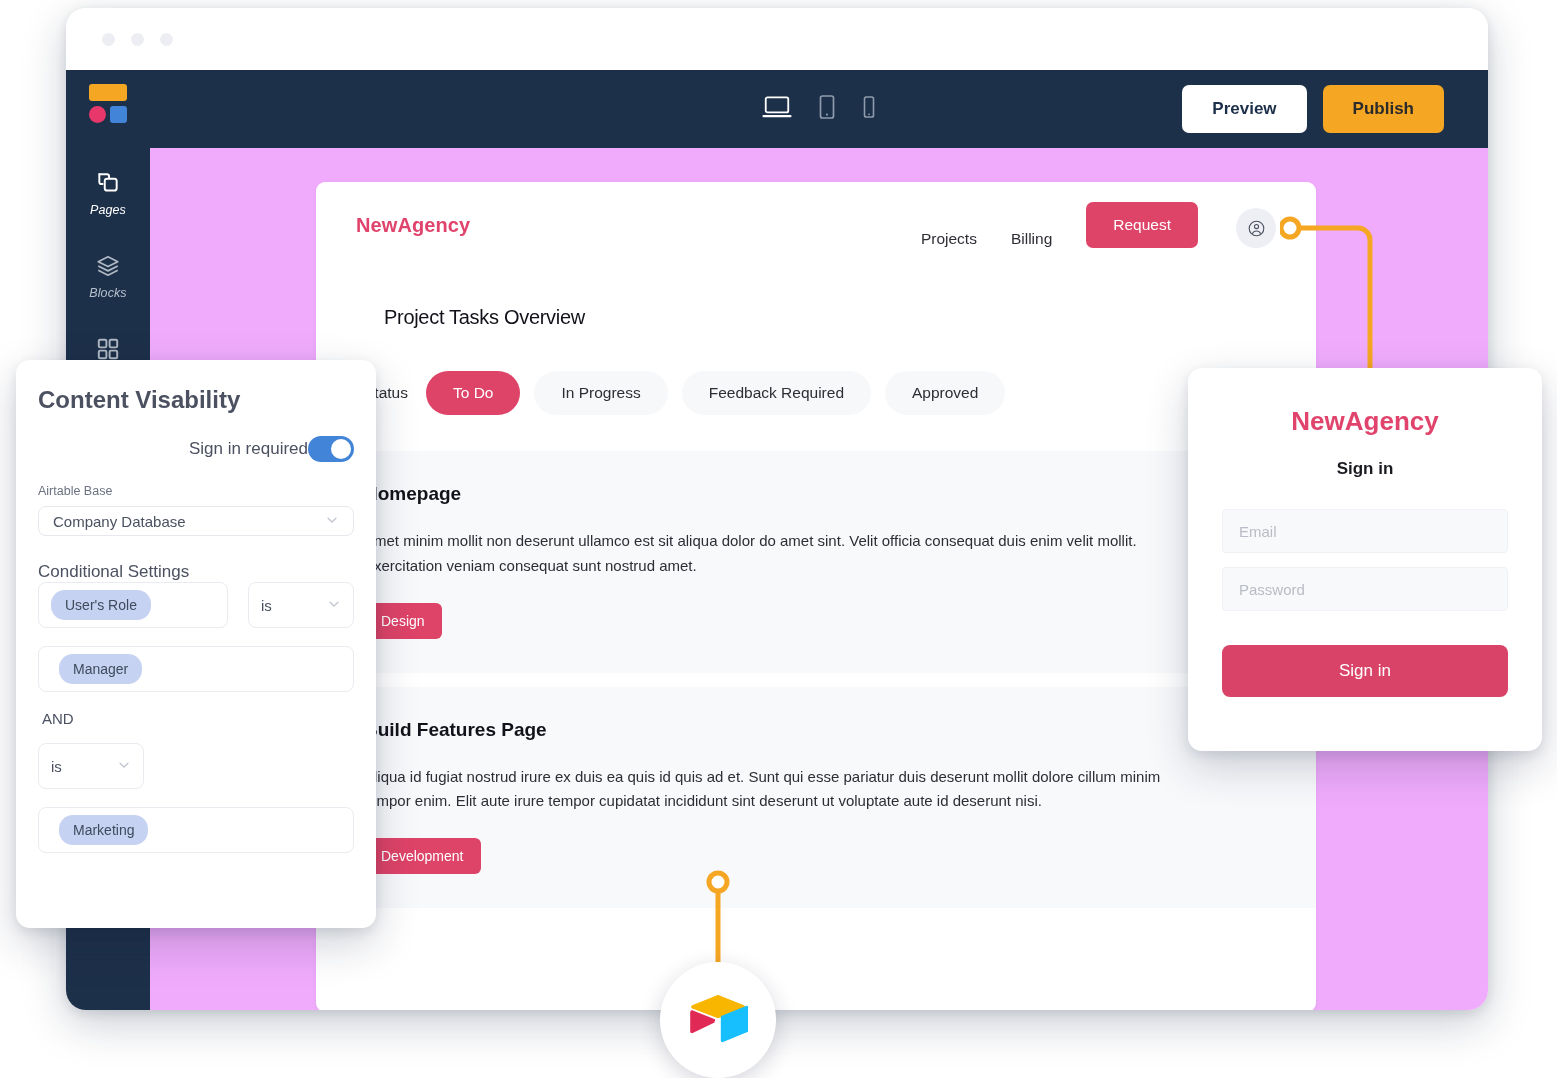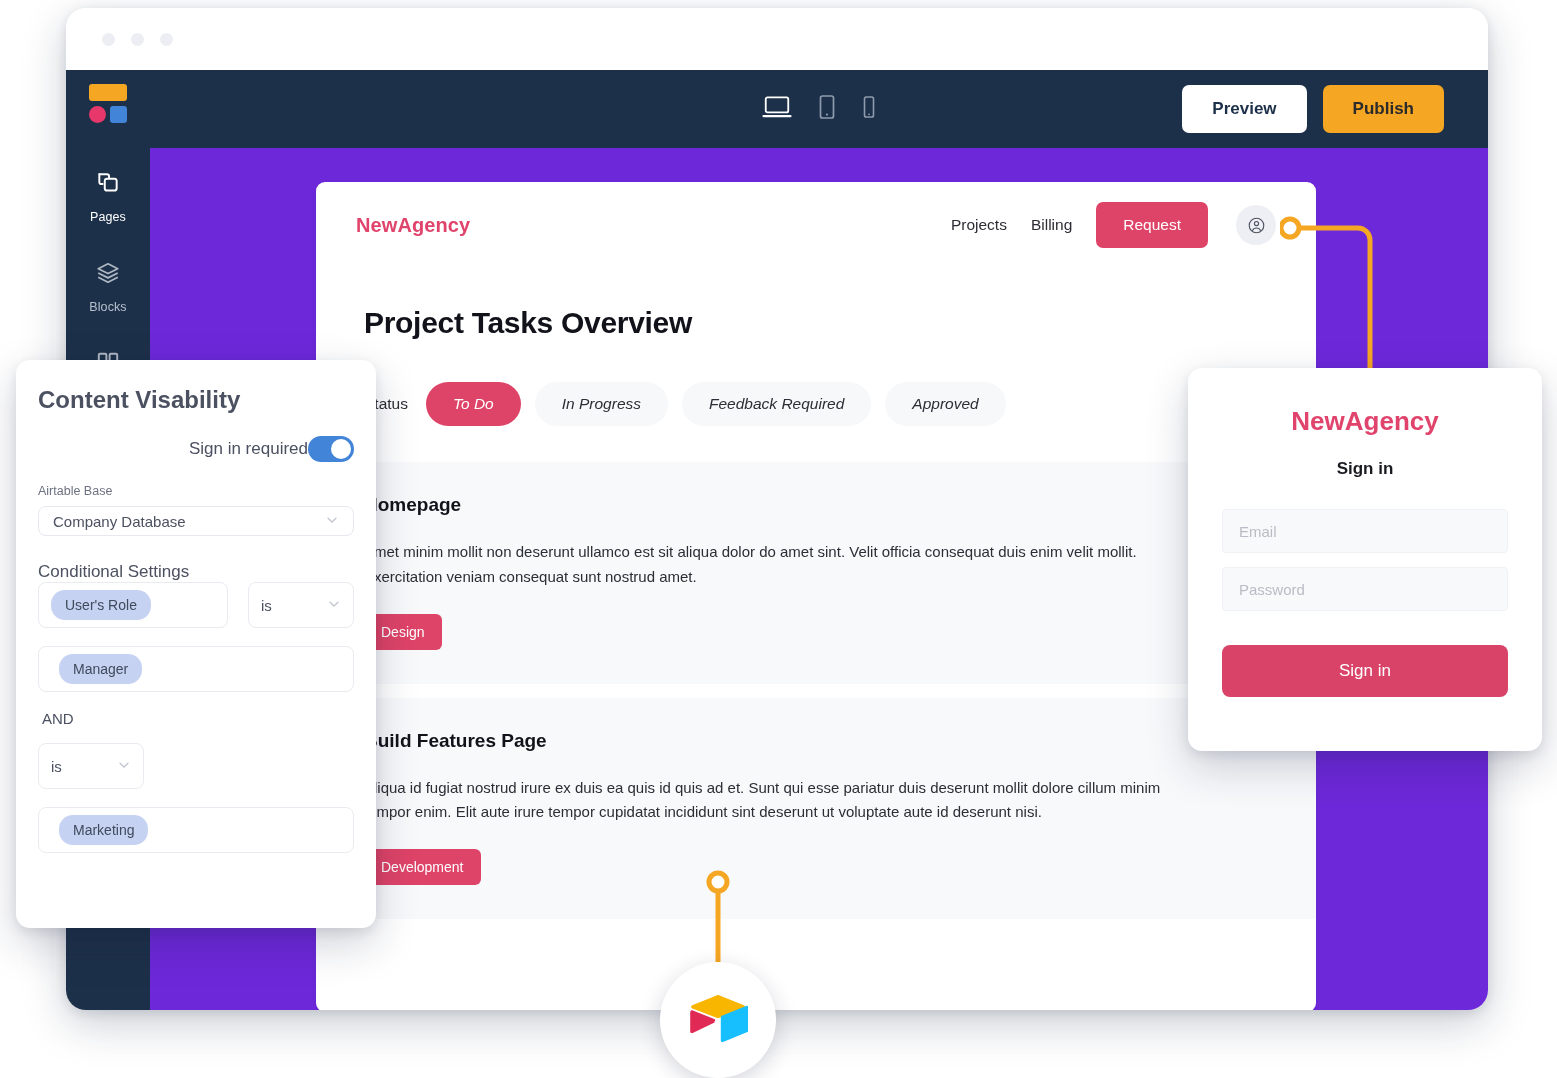"Preview" .canvas { background: #6d28d9 -> #f0abfc }
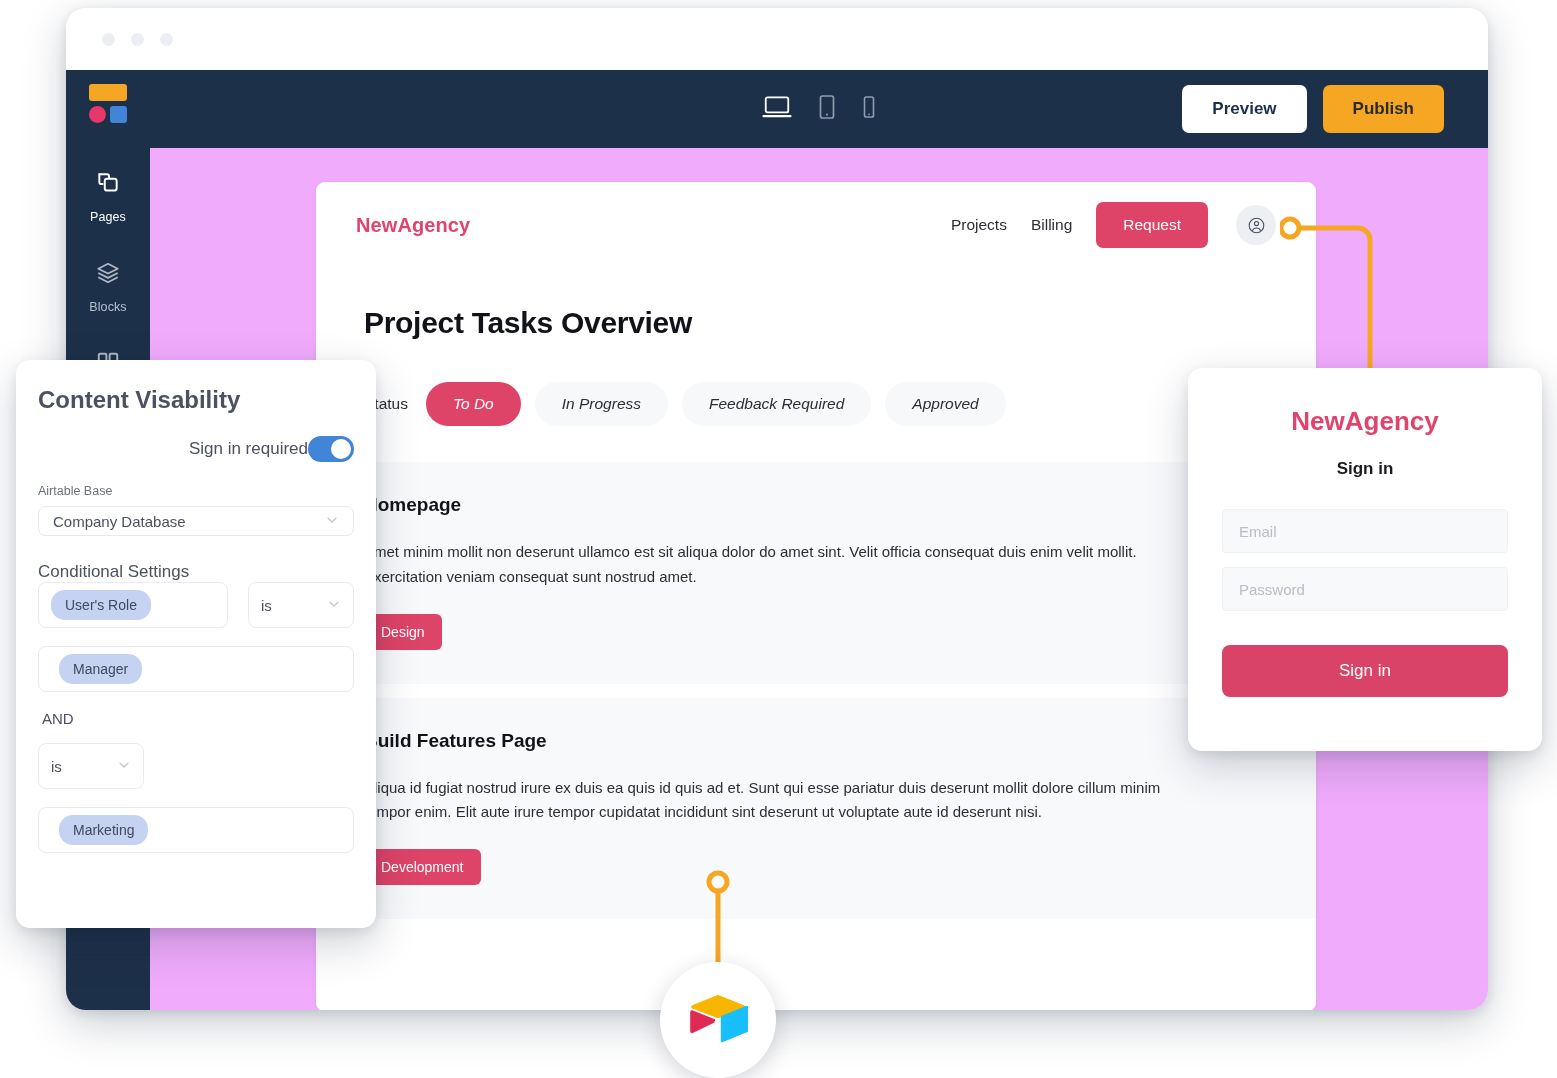"Pages" .nav-item { font-style: none -> italic; gap: 14px -> 7px }
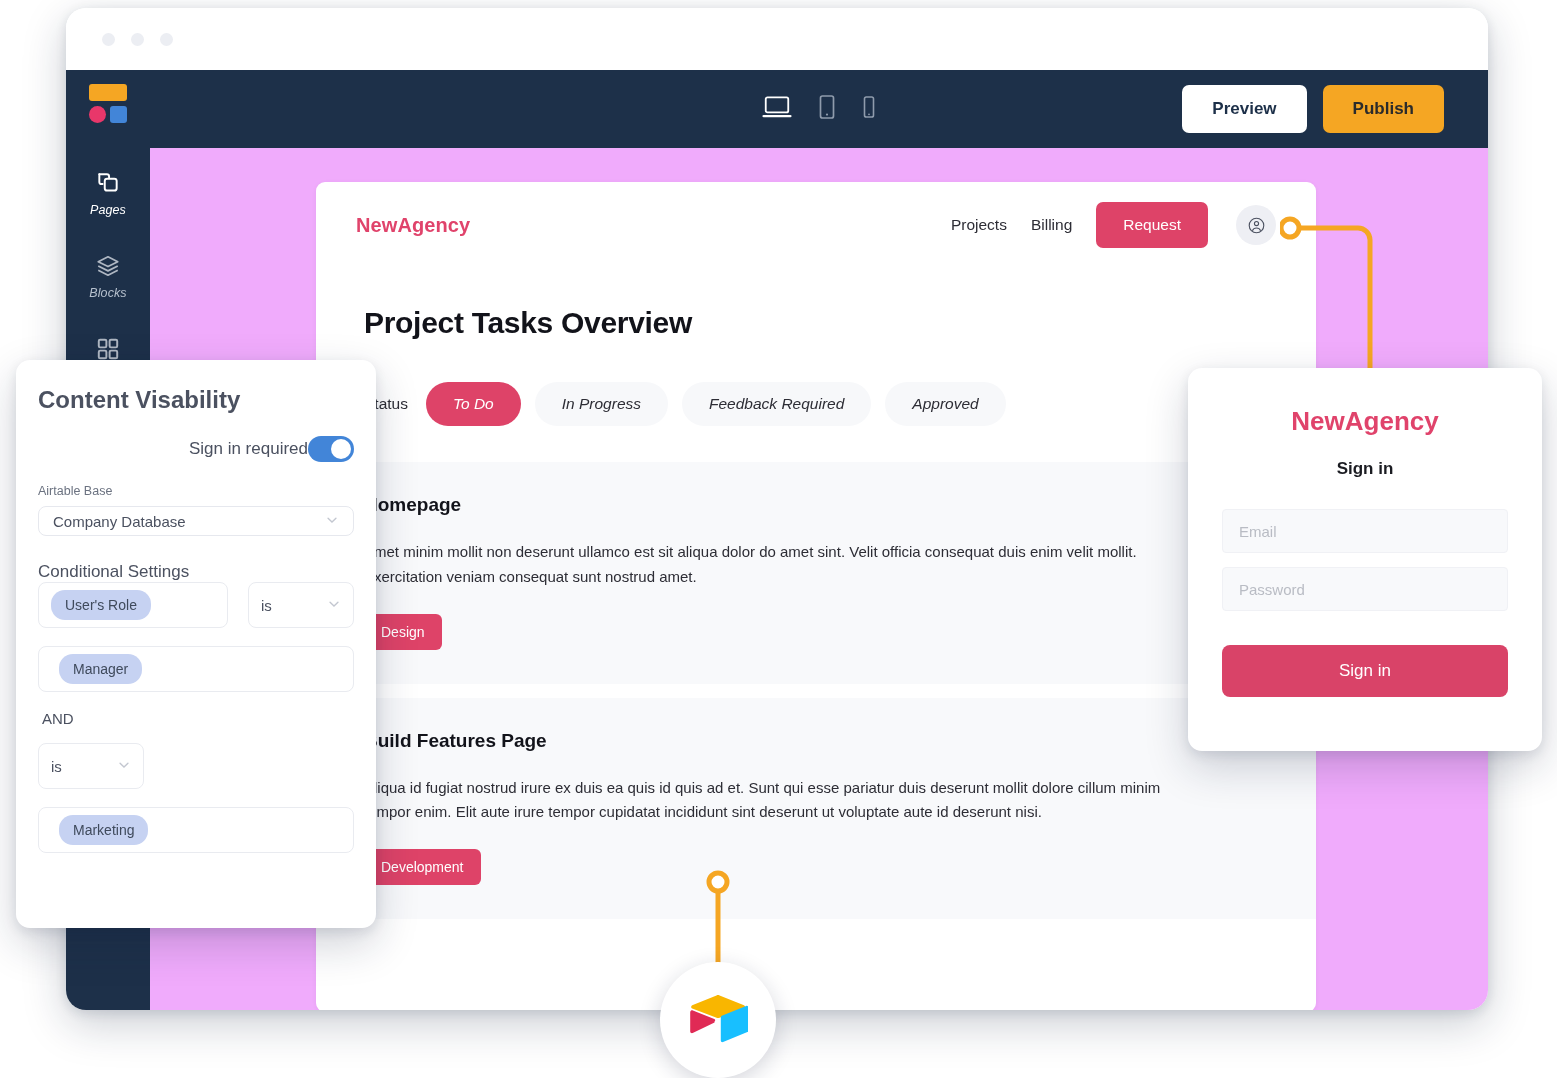"Projects" .site-nav-right { align-items: center -> flex-end; gap: 24px -> 34px }
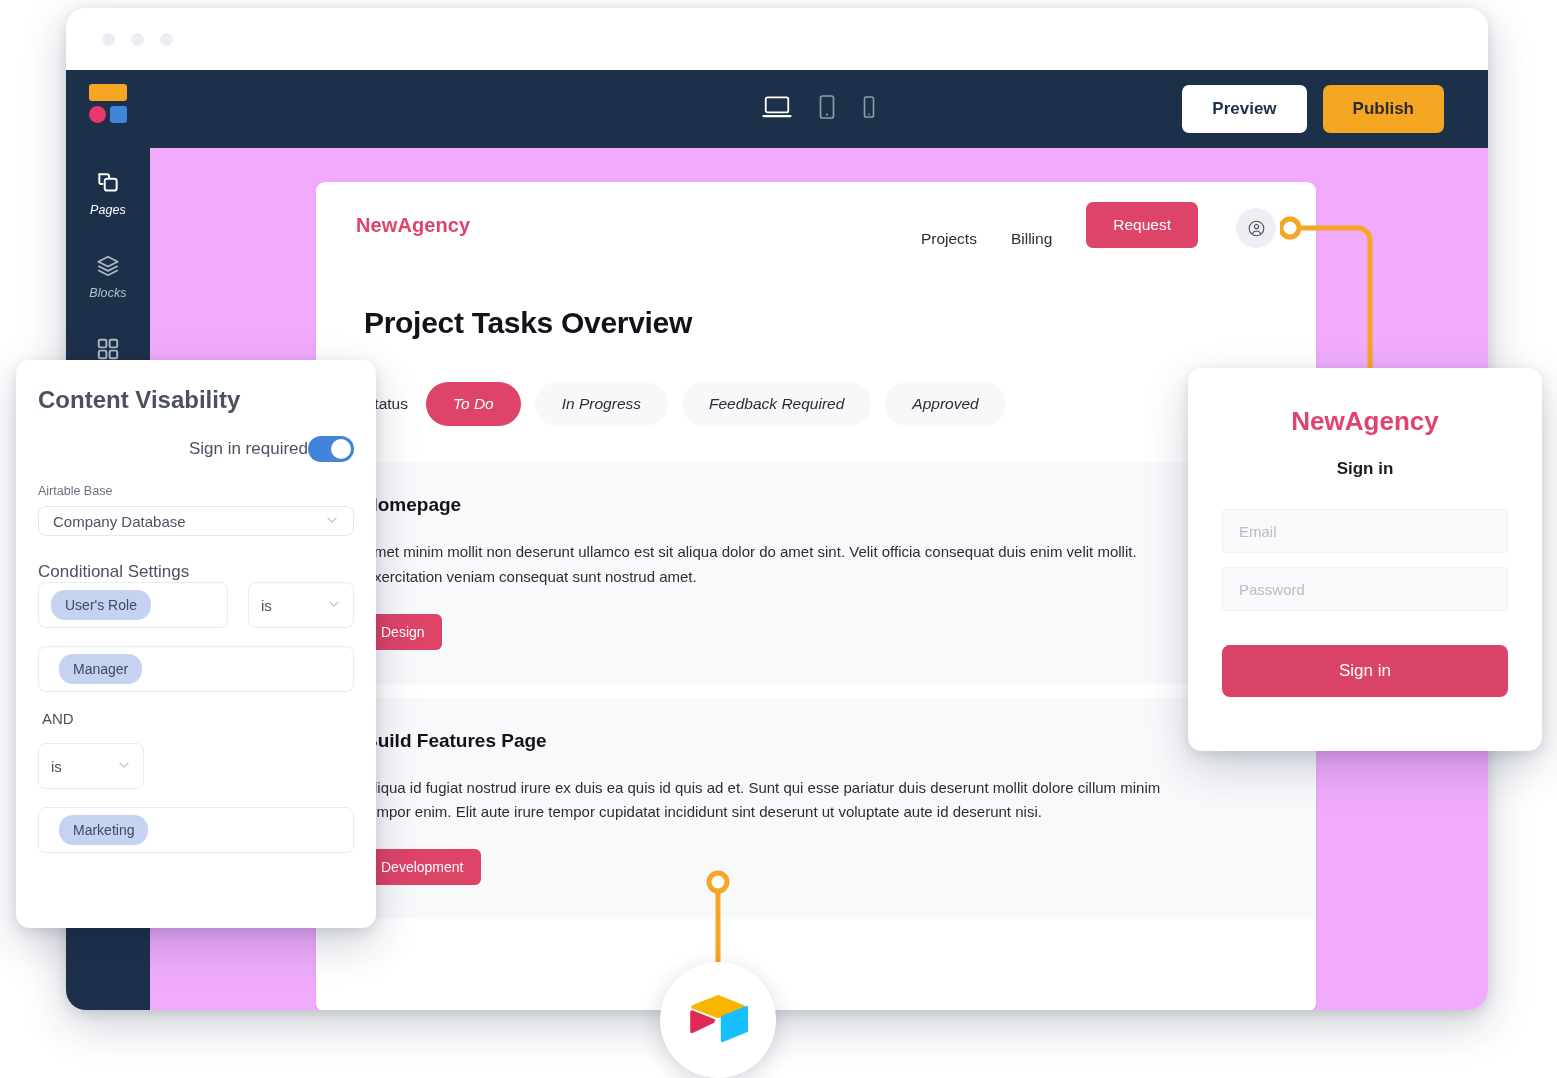"Project Tasks Overview" .site-title { font-size: 30px -> 20px; font-weight: bold -> normal; margin: 38px 0 0 48px -> 38px 0 0 68px }
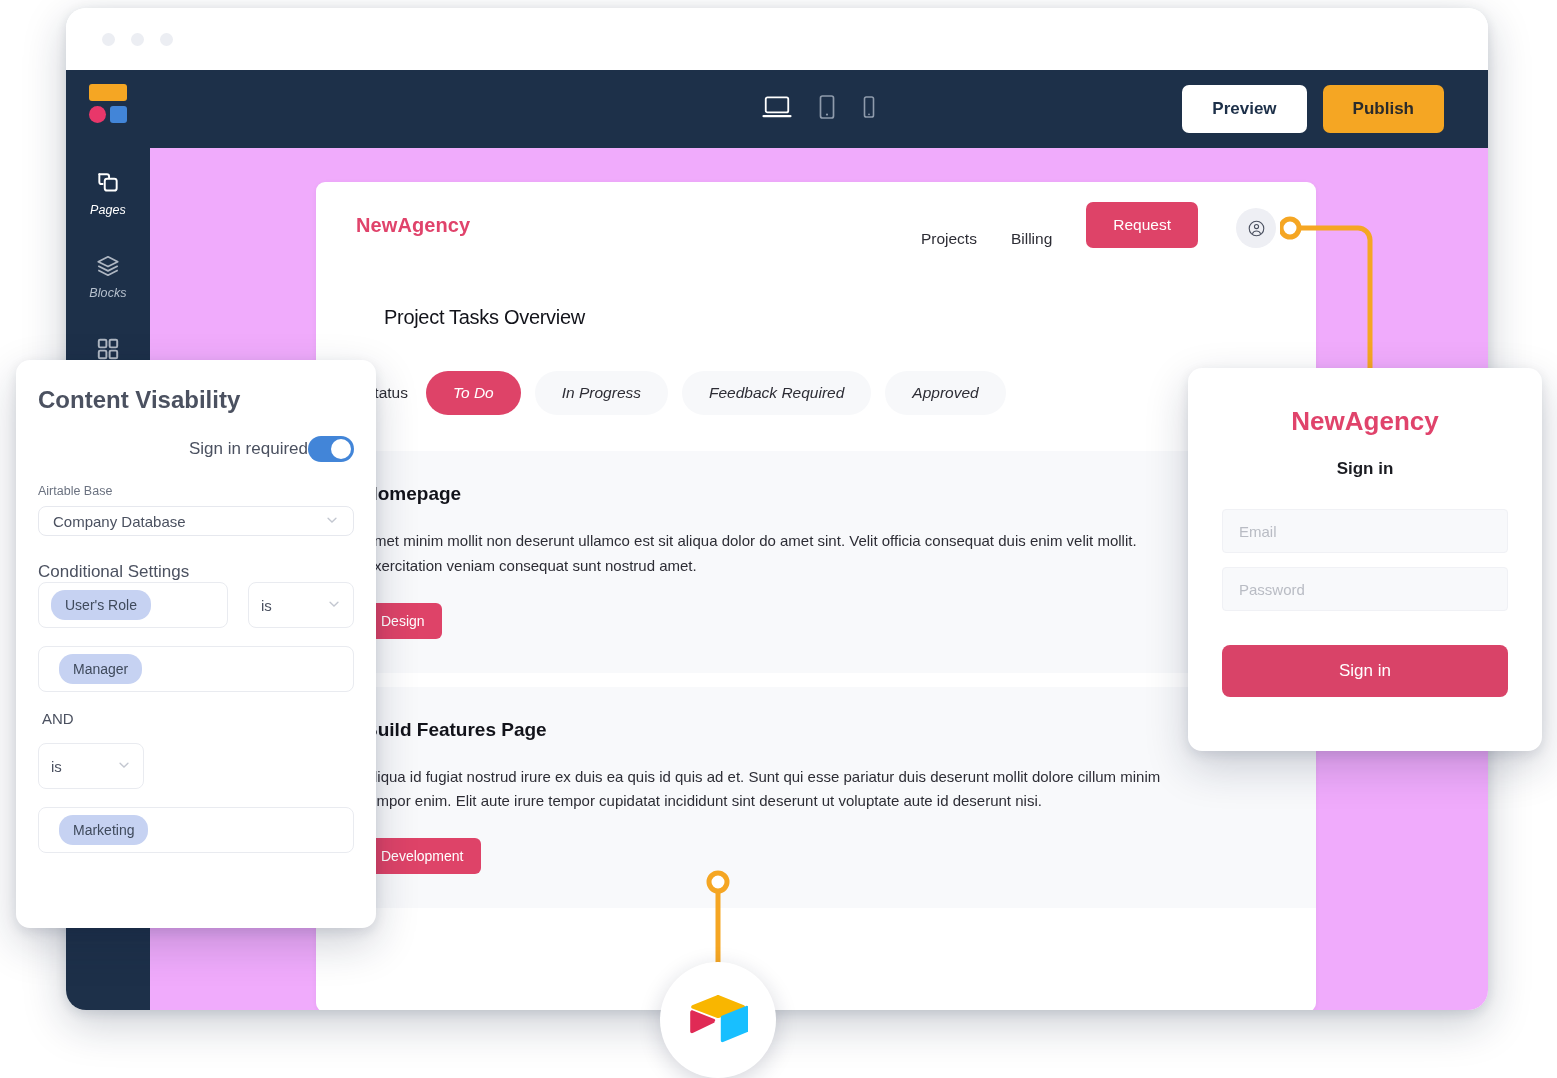"To Do" .chip-tab { font-style: italic -> none }
